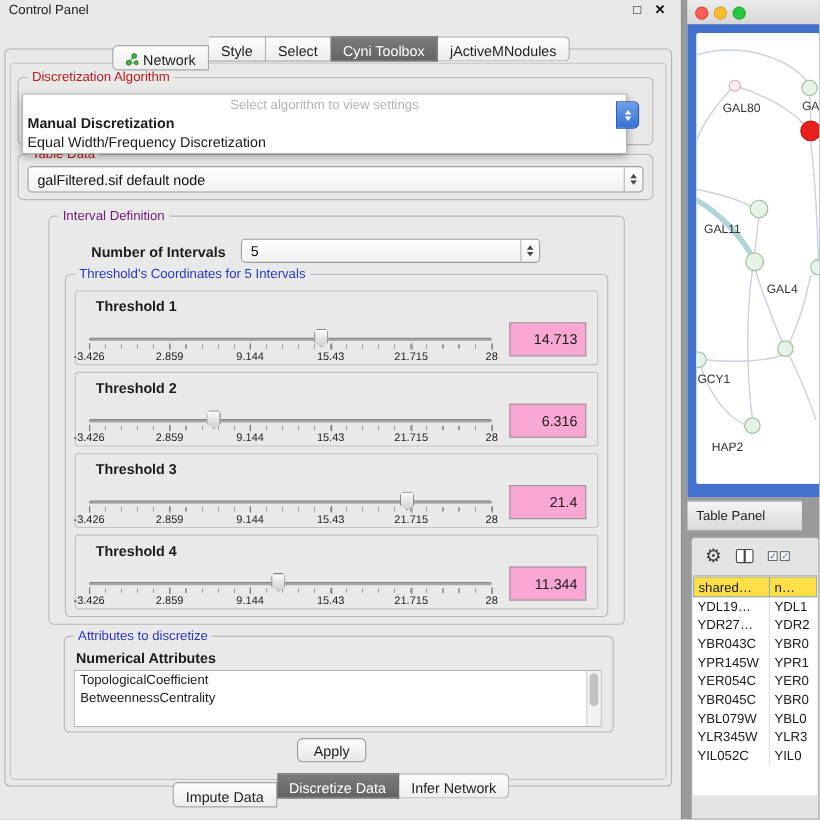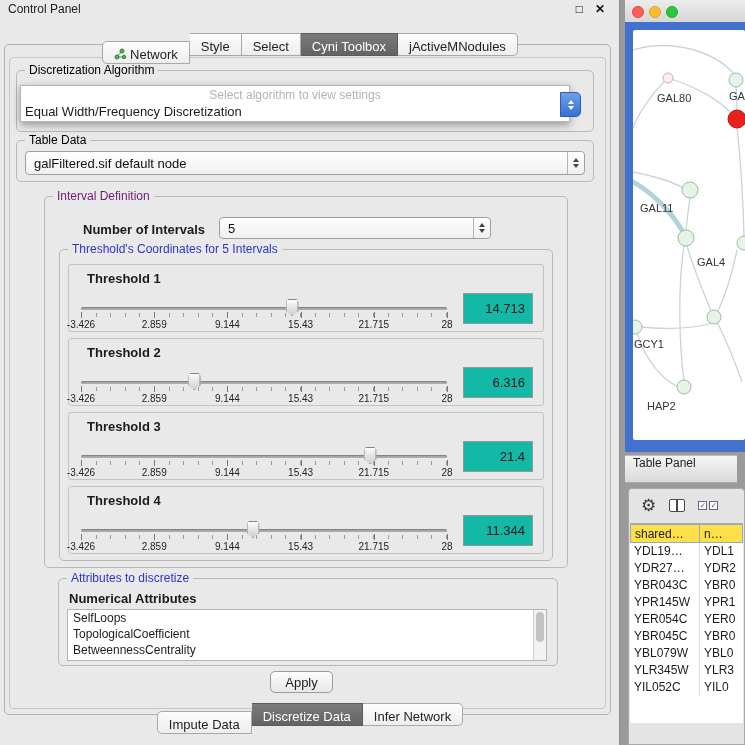"Discretization Algorithm" .legend { color: #000000 -> #b91c1c }
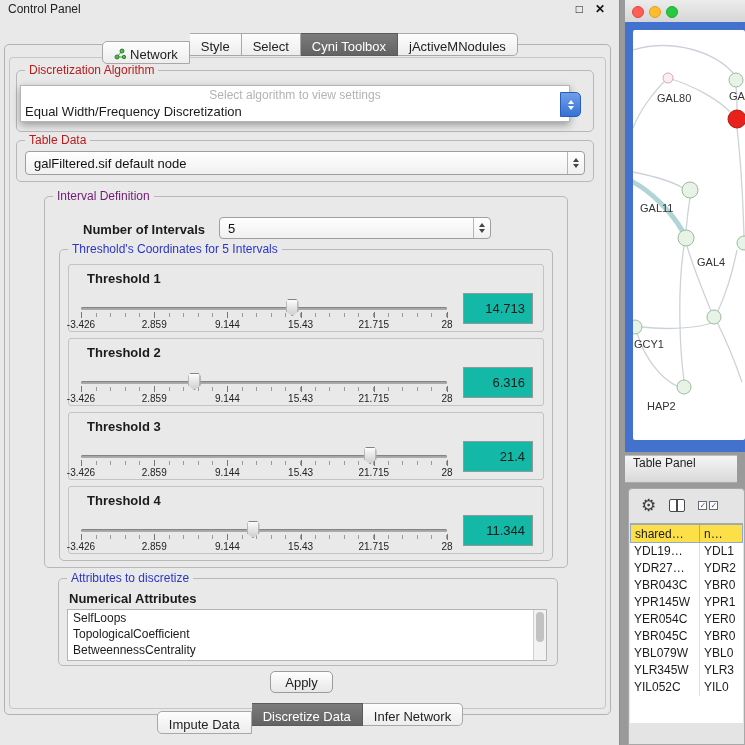"Manual Discretization" div.opt { html: none -> <div>Manual Discretization</div> }
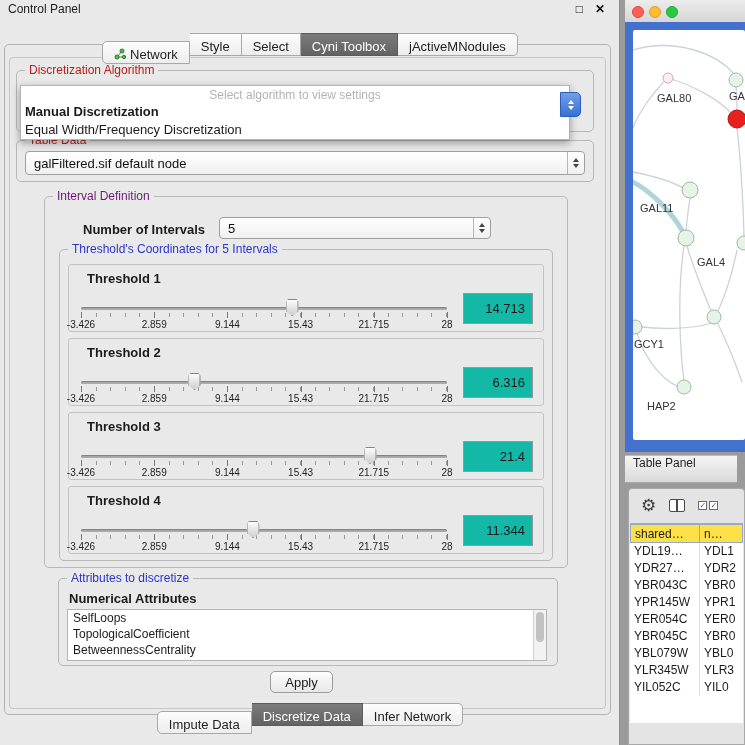"14.713" .thr-value { background: #14b8a6 -> #f9a8d4 }
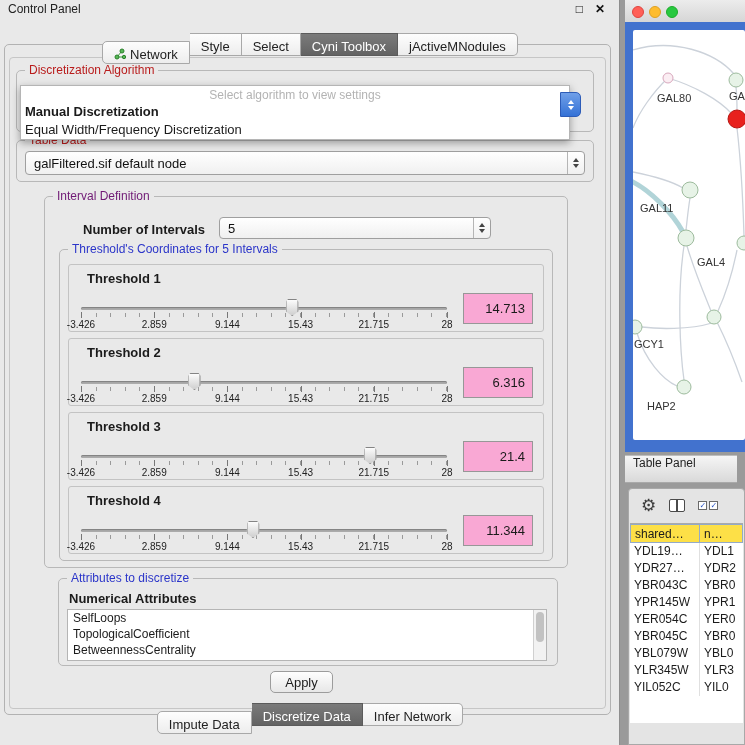"Table Panel" .tp-header { align-items: none -> center; width: 112px -> 104px }
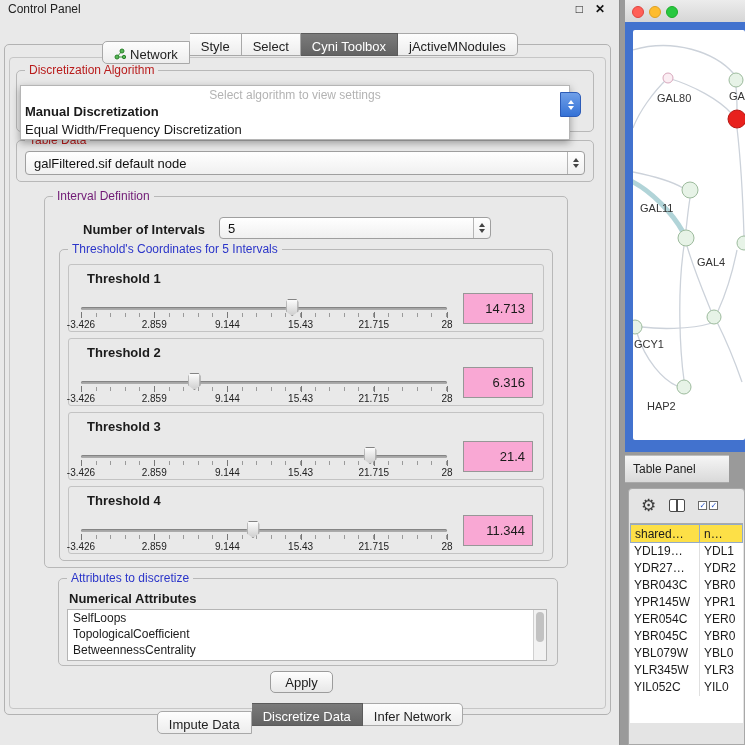"SelfLoops" div.item { html: <div>SelfLoops</div> -> none }
